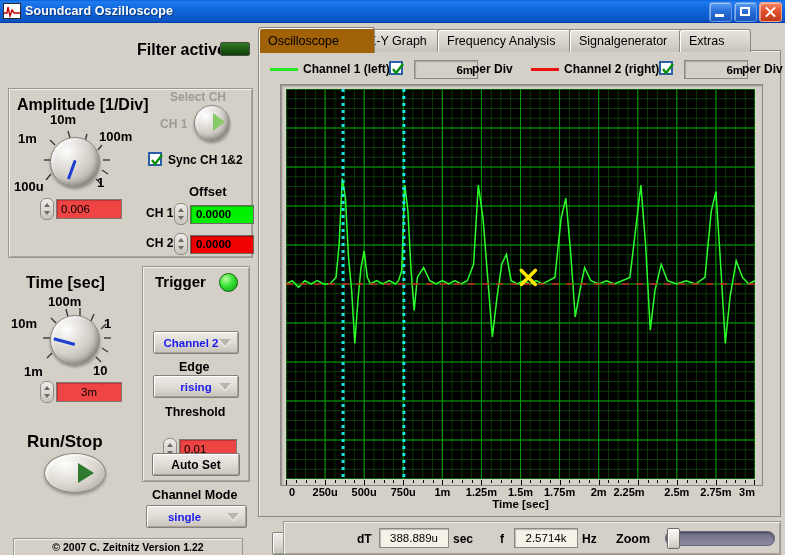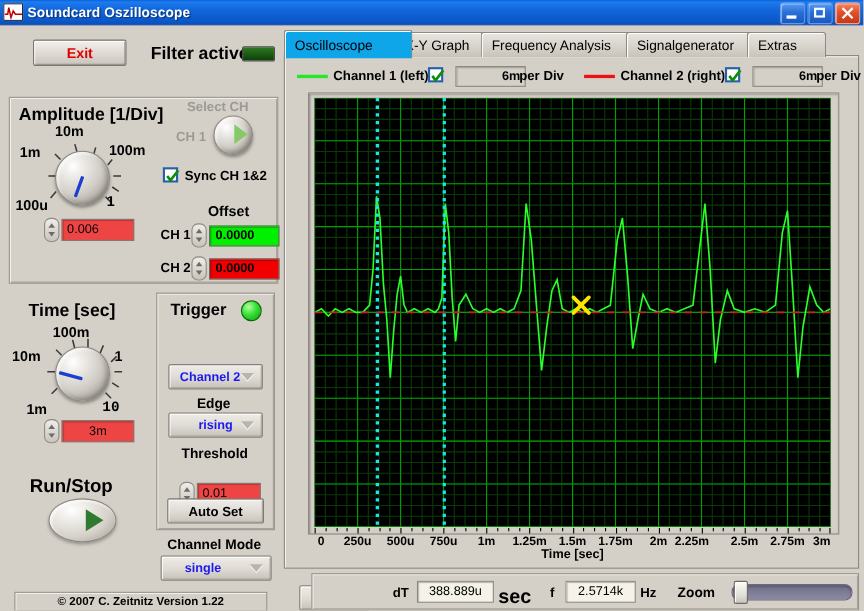"Exit" div.exitbtn { html: <div>Exit</div> -> none }
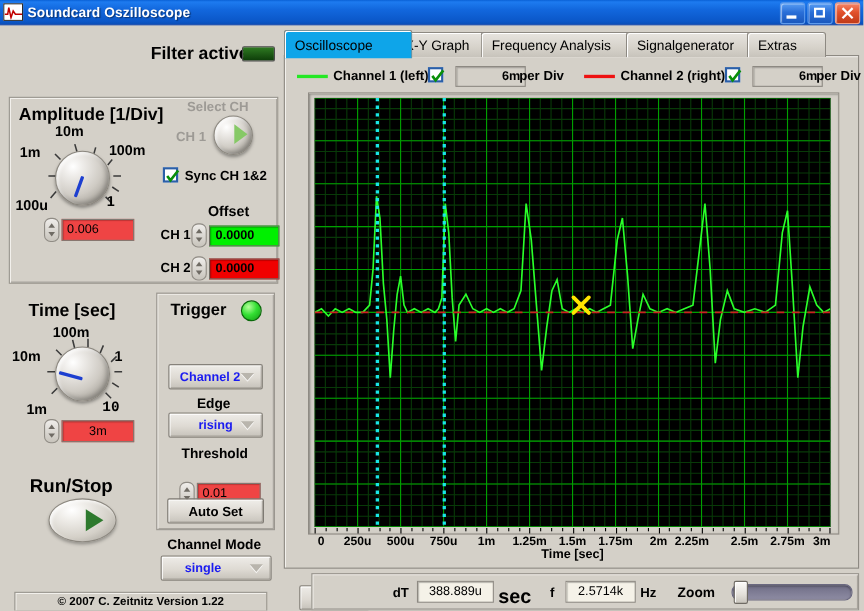"Oscilloscope" .tab.active { background: #0ea5e9 -> #a16207 }
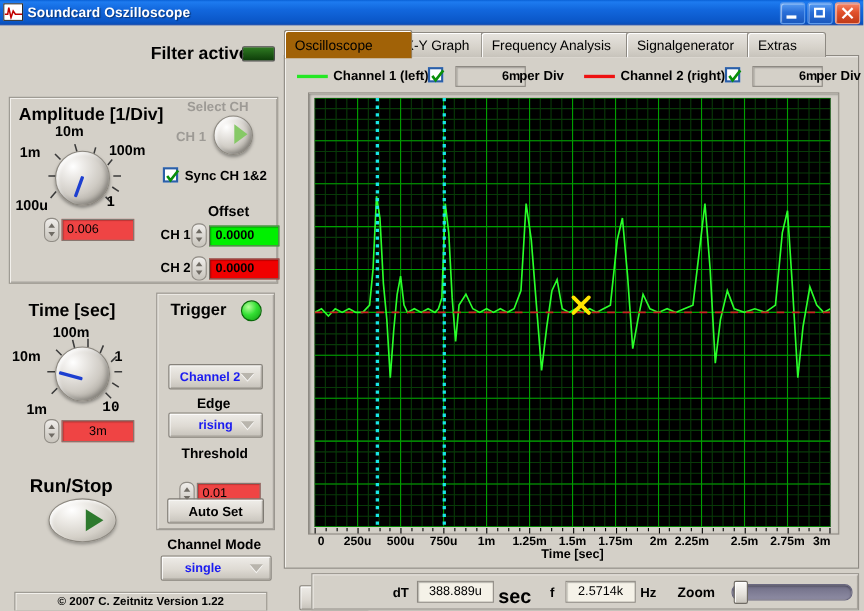"10" div.lbl { font-family: Liberation Mono, monospace -> none }
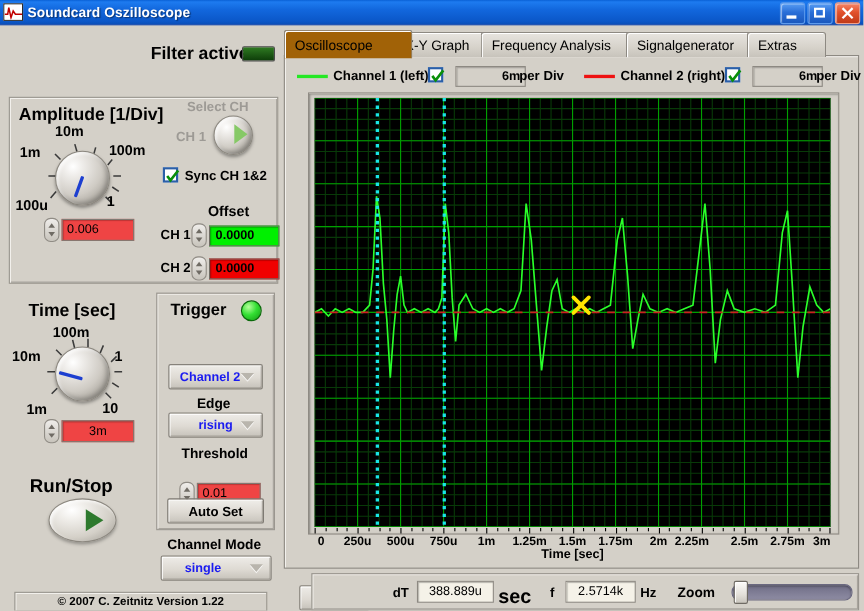"sec" div.lbl { font-size: 18px -> 12px }
